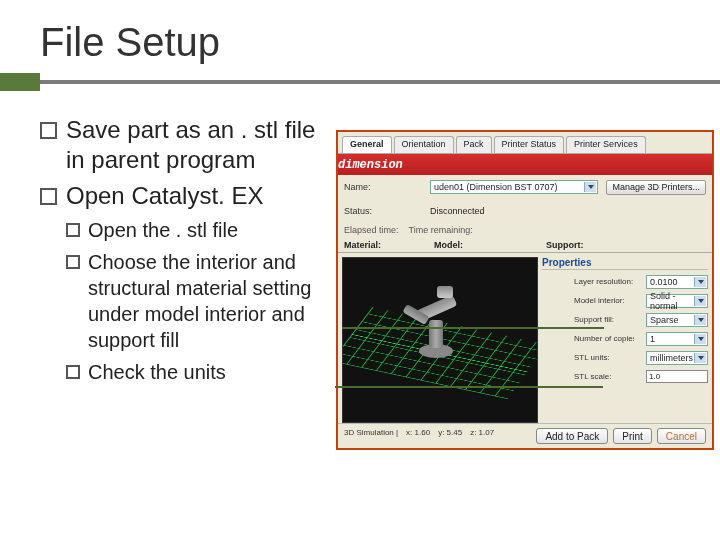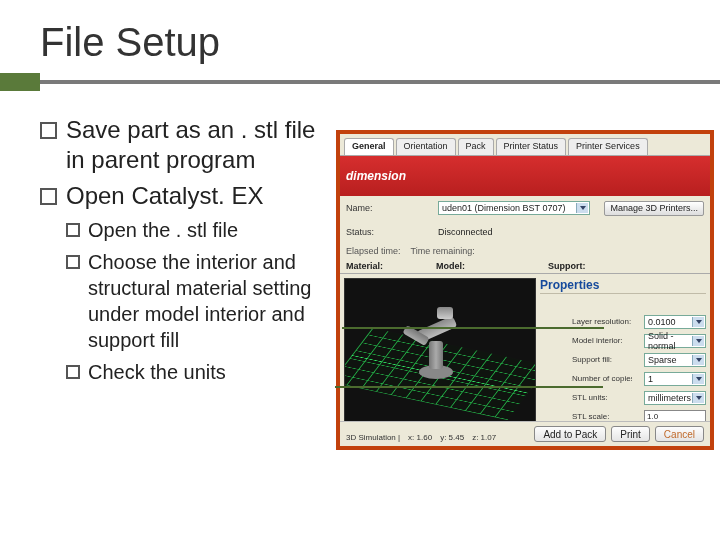"General" .app { border: 4px solid #c2410c -> 2px solid #c2410c }
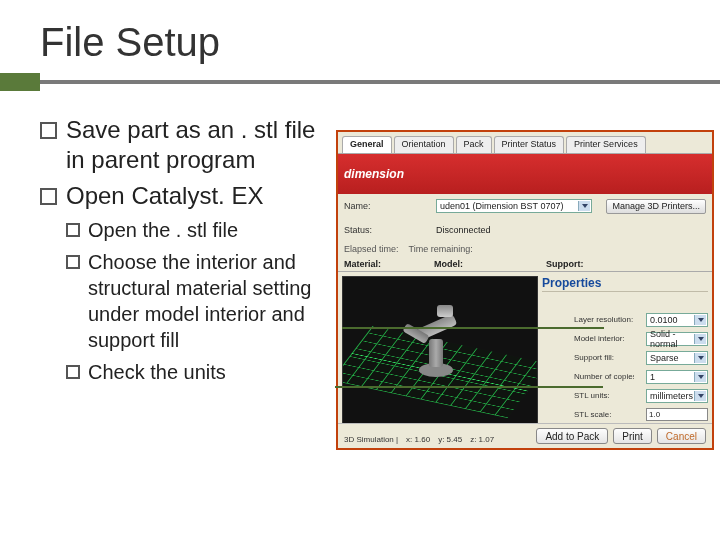"dimension" .red-band { font-family: none -> Liberation Mono, monospace; height: 40px -> 21px; padding: 0 6px -> 0 0 }
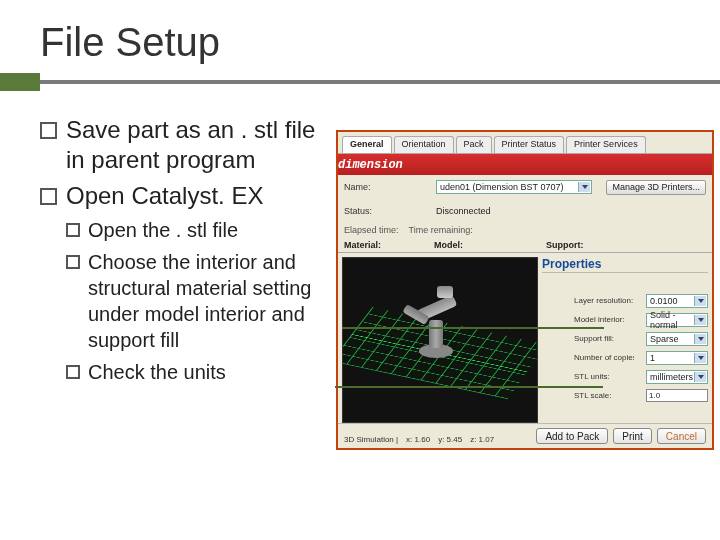"Name:" .info-row { gap: 14px -> 8px }
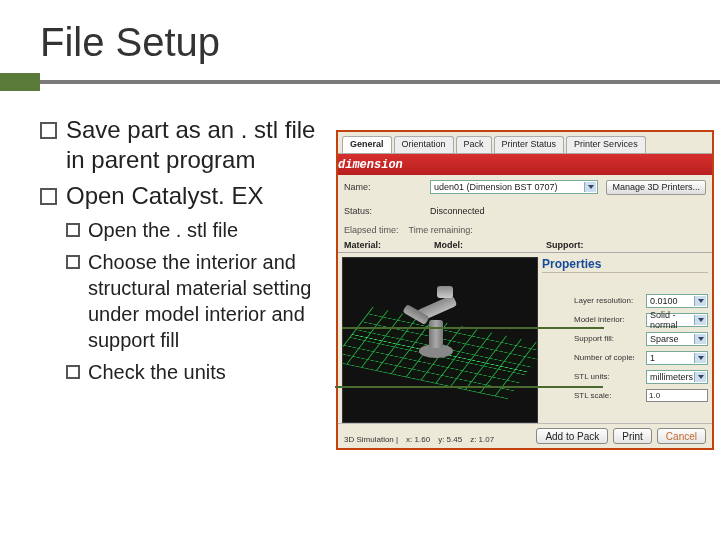"Properties" .props-title { font-size: 12px -> 10px; margin-bottom: 20px -> 4px }
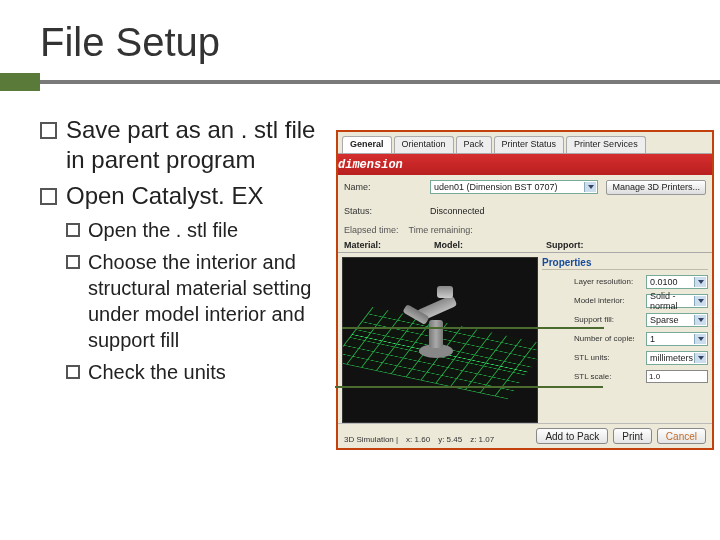"3D Simulation |" .bottom-bar { align-items: flex-end -> flex-start }
